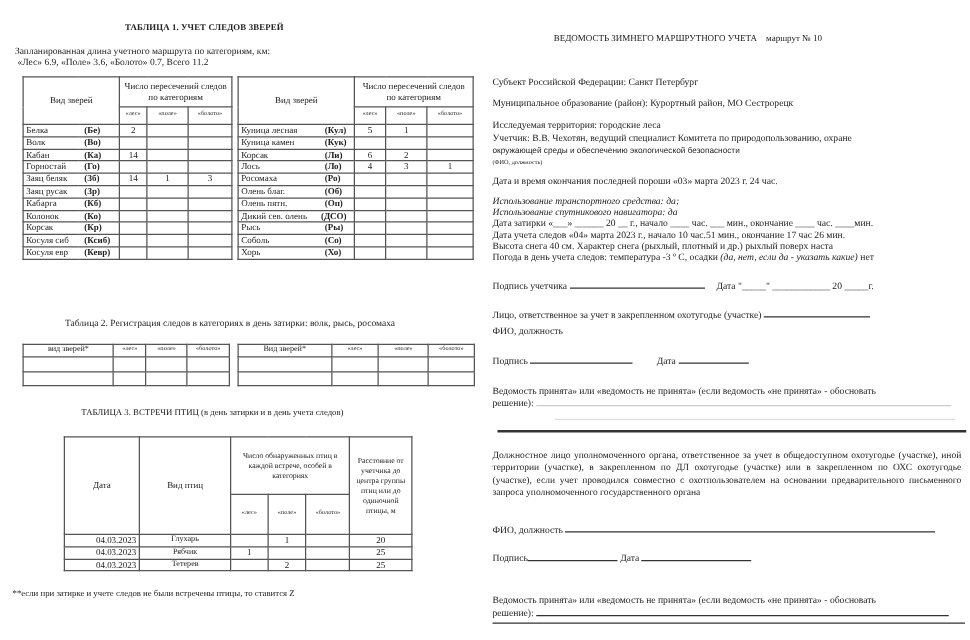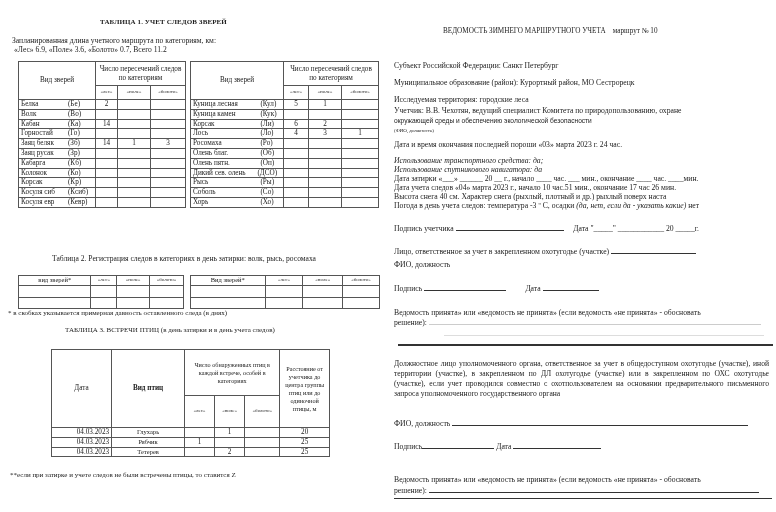"(Бе)" .abbr { font-weight: none -> bold }
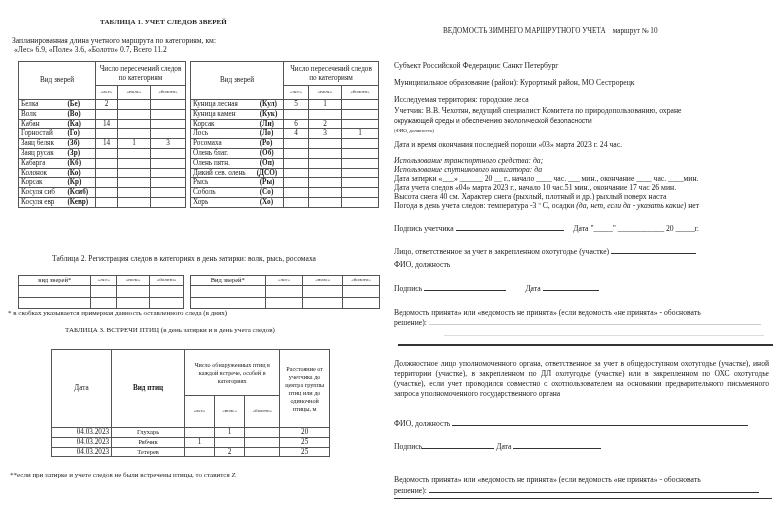"* в скобках указывается примерная" div.abs { html: <div>* в скобках указывается примерная давность оставленного следа (в днях)</div> -> none }
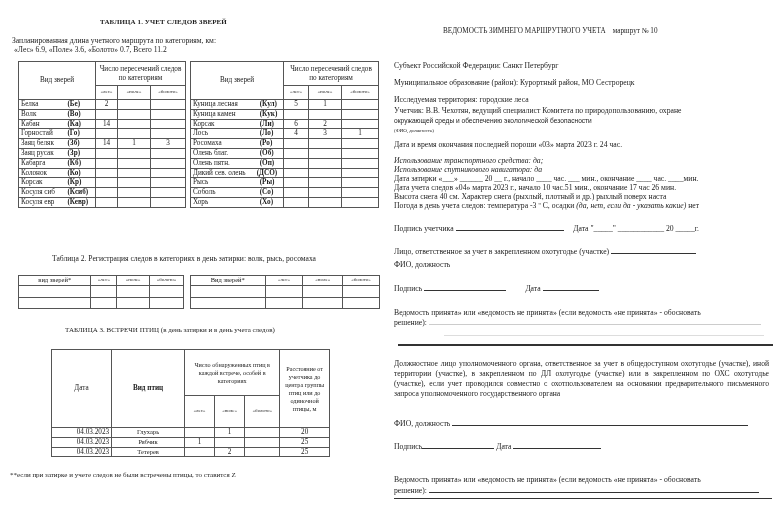"Вид птиц" th { font-weight: bold -> none }
